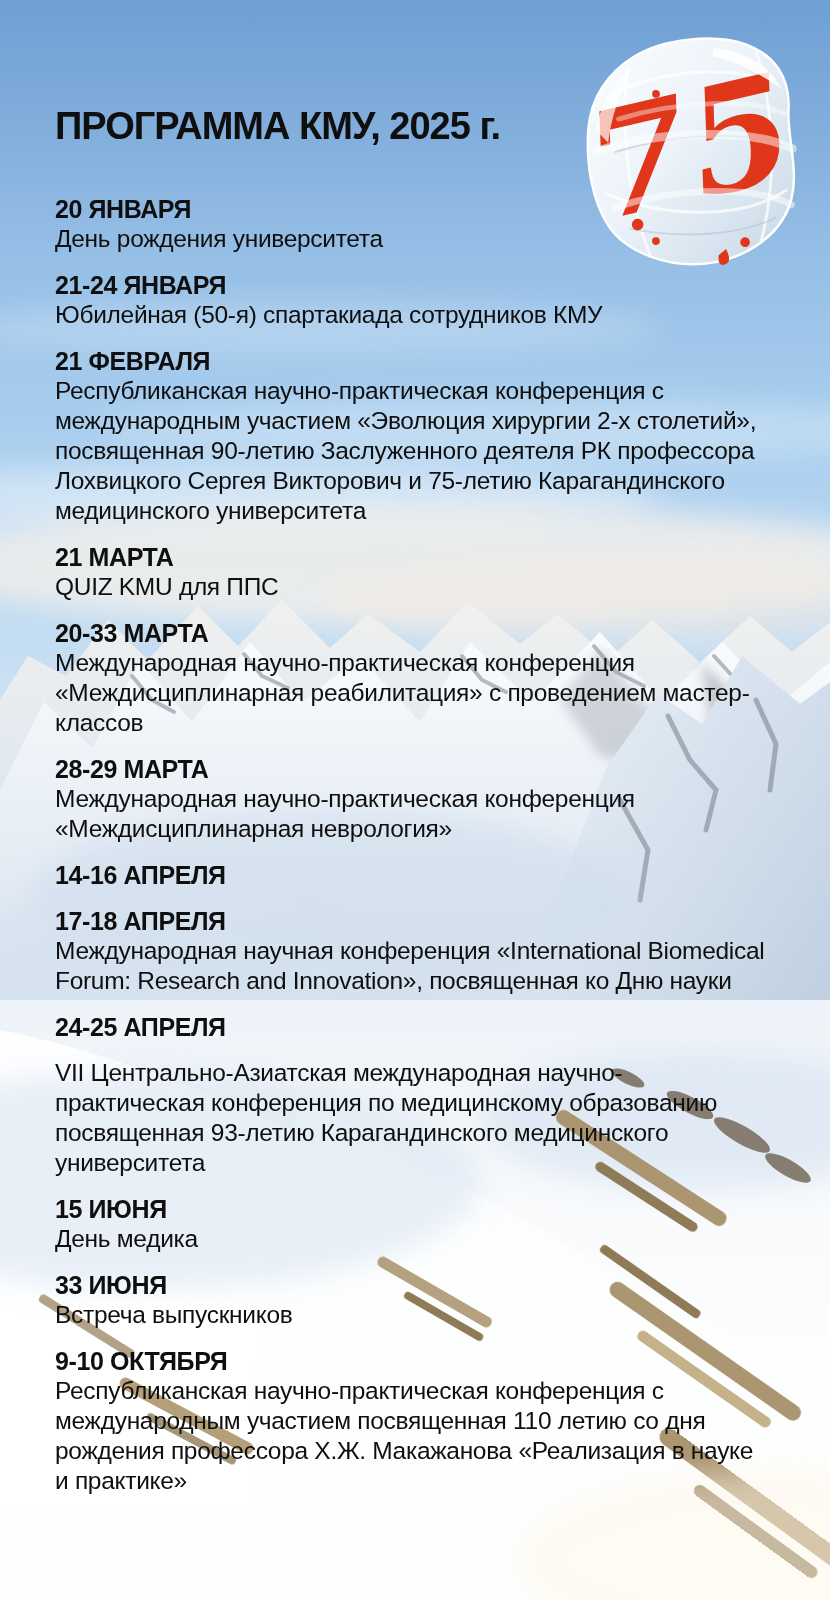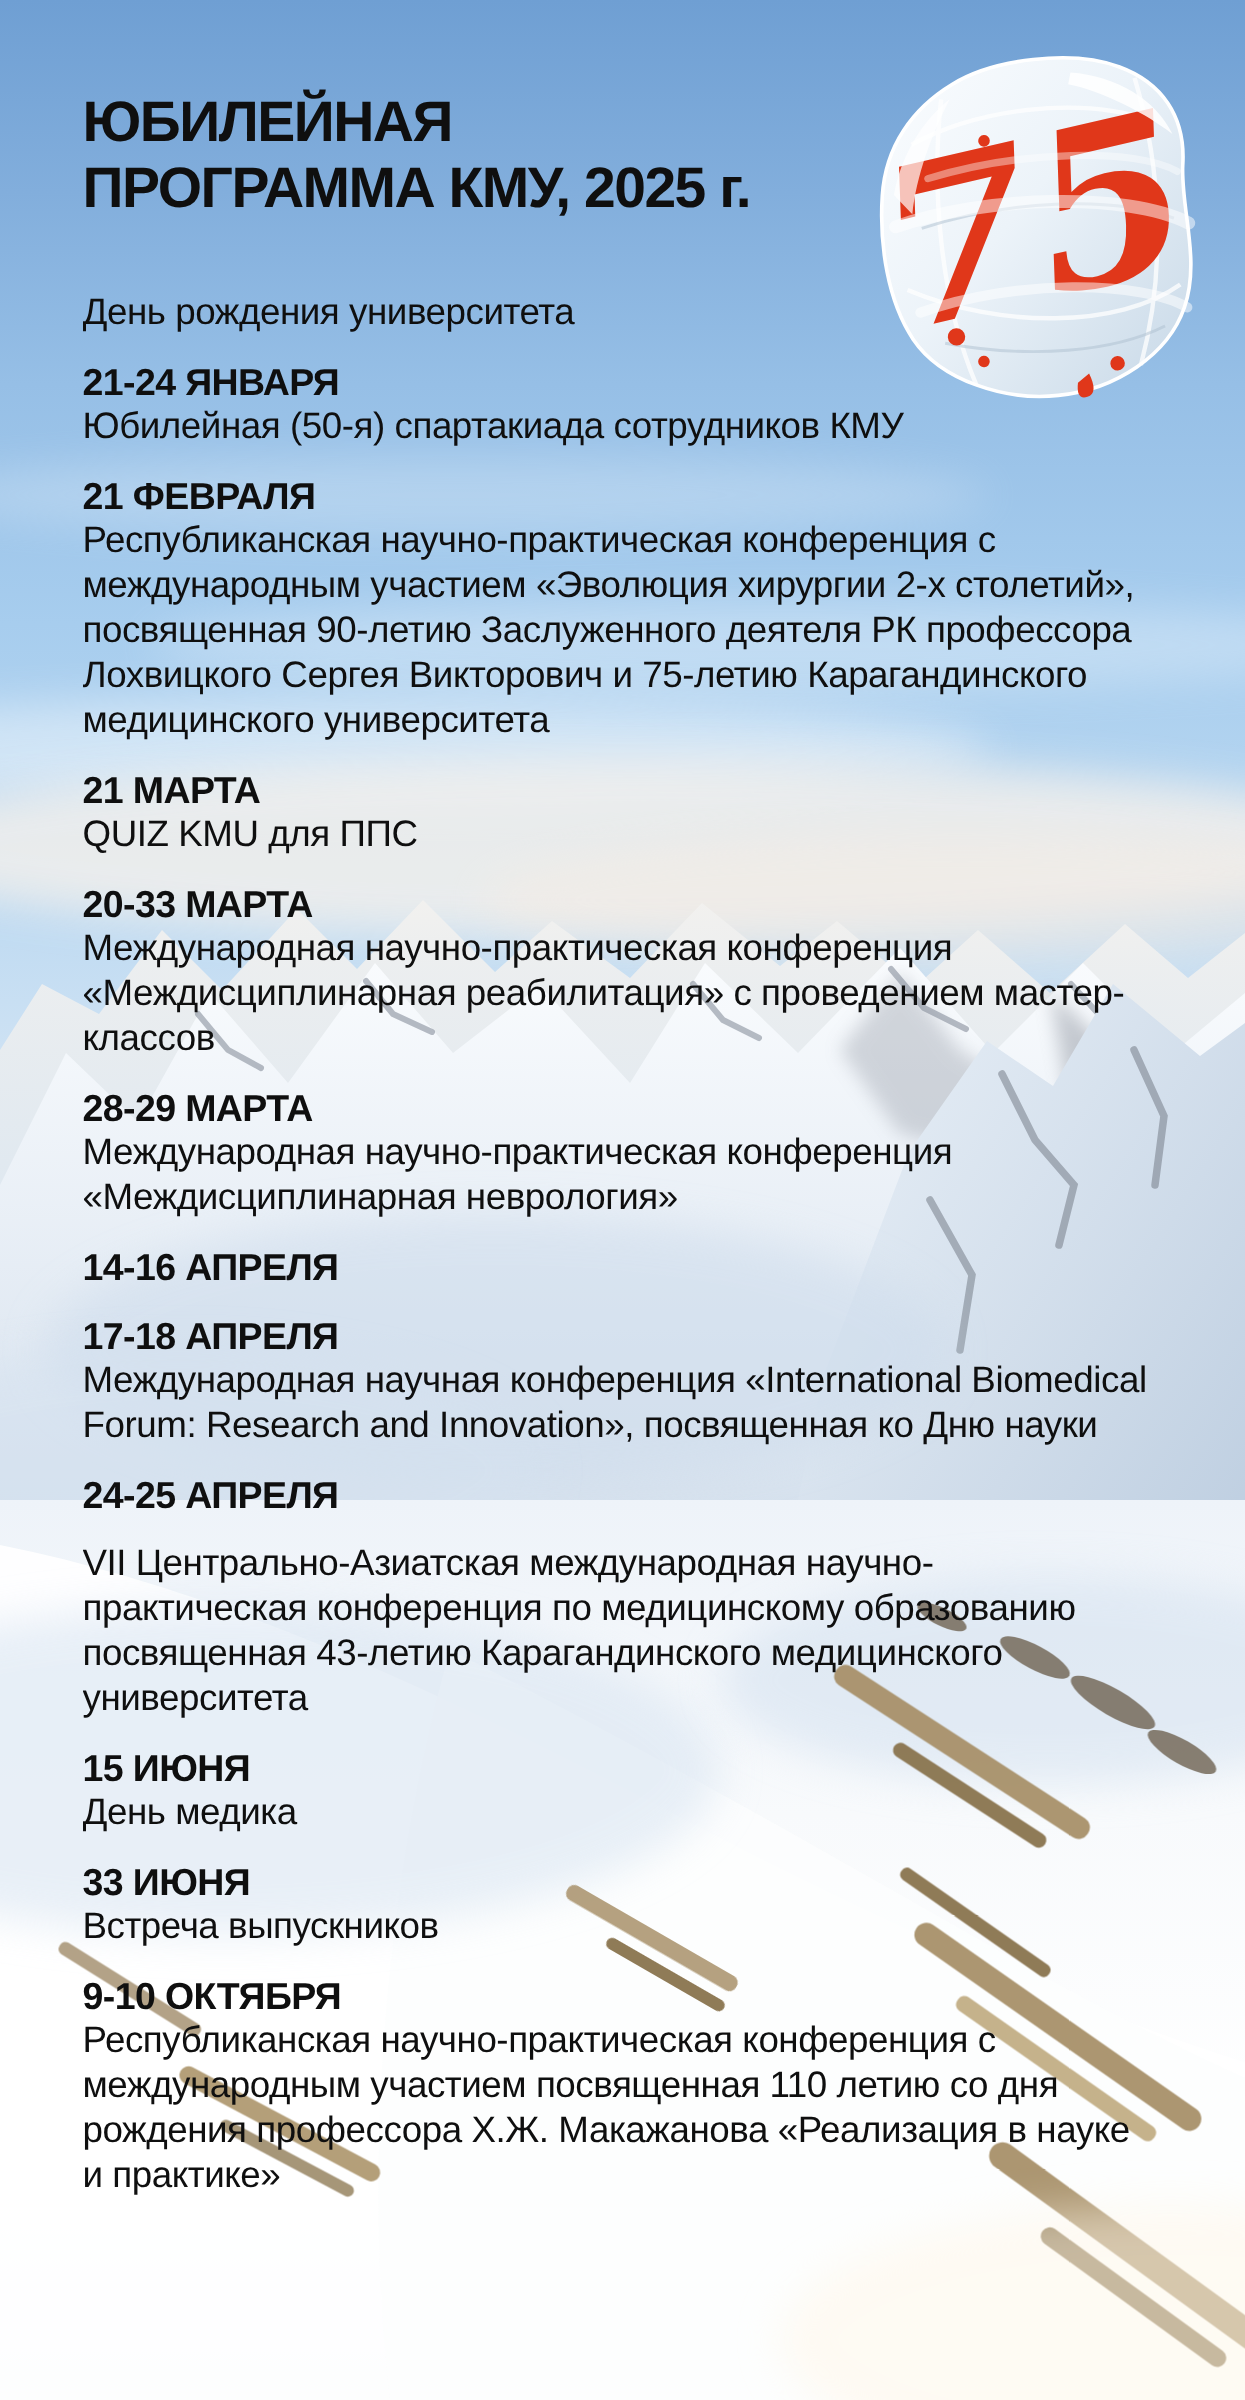"ЮБИЛЕЙНАЯ" span { html: <span>ЮБИЛЕЙНАЯ</span> -> none }
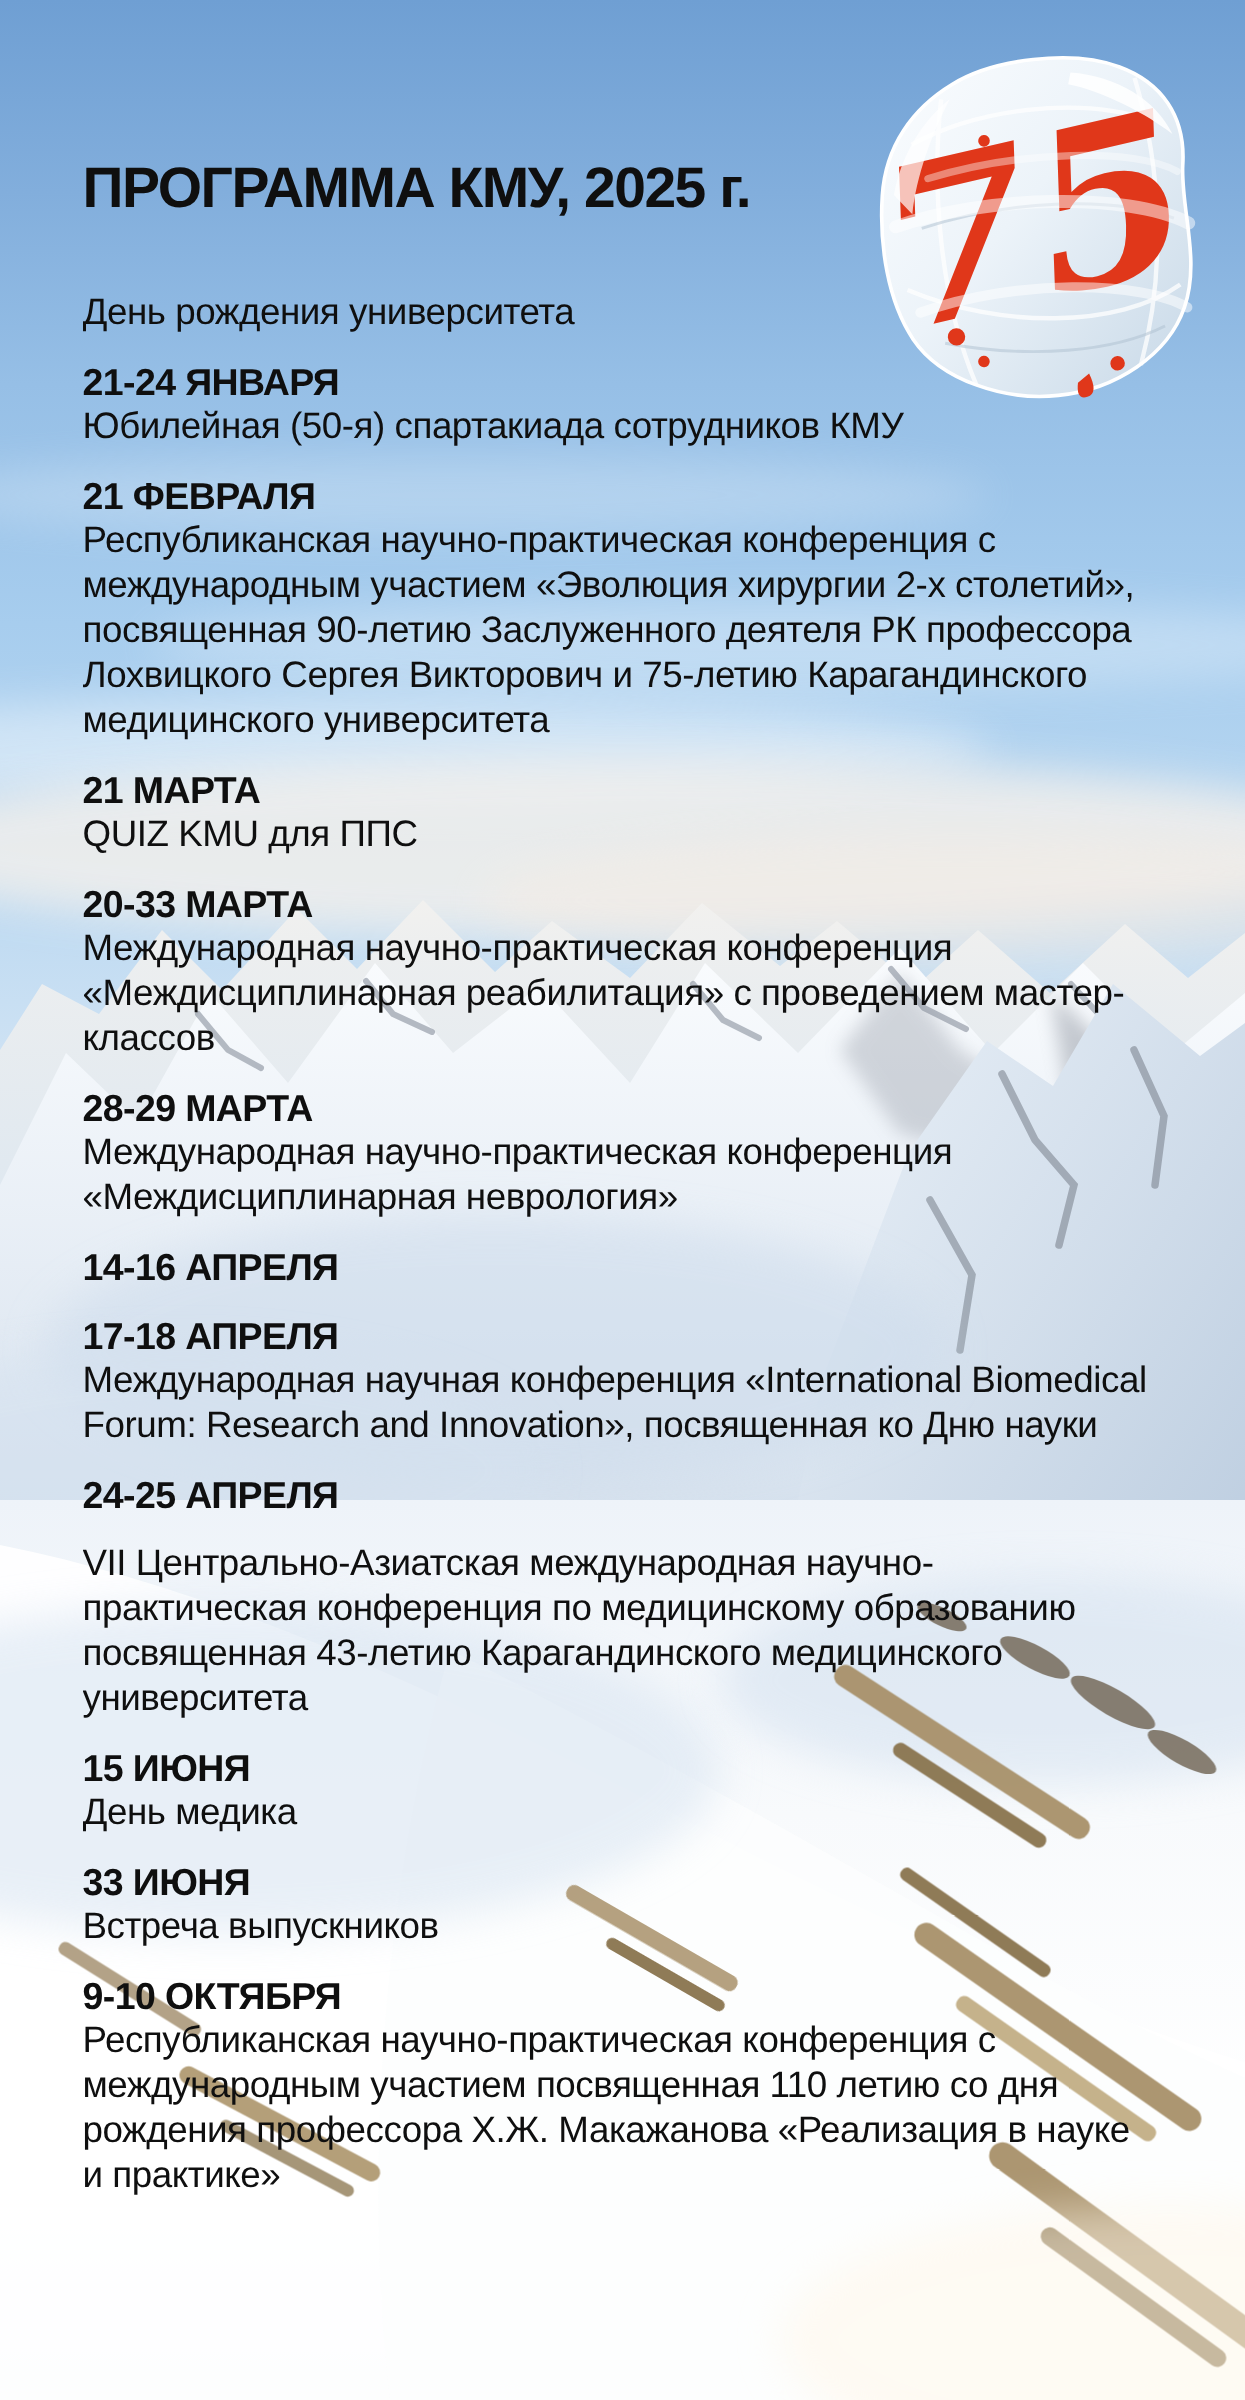"20 ЯНВАРЯ" div.event-date { html: none -> <div>20 ЯНВАРЯ</div> }
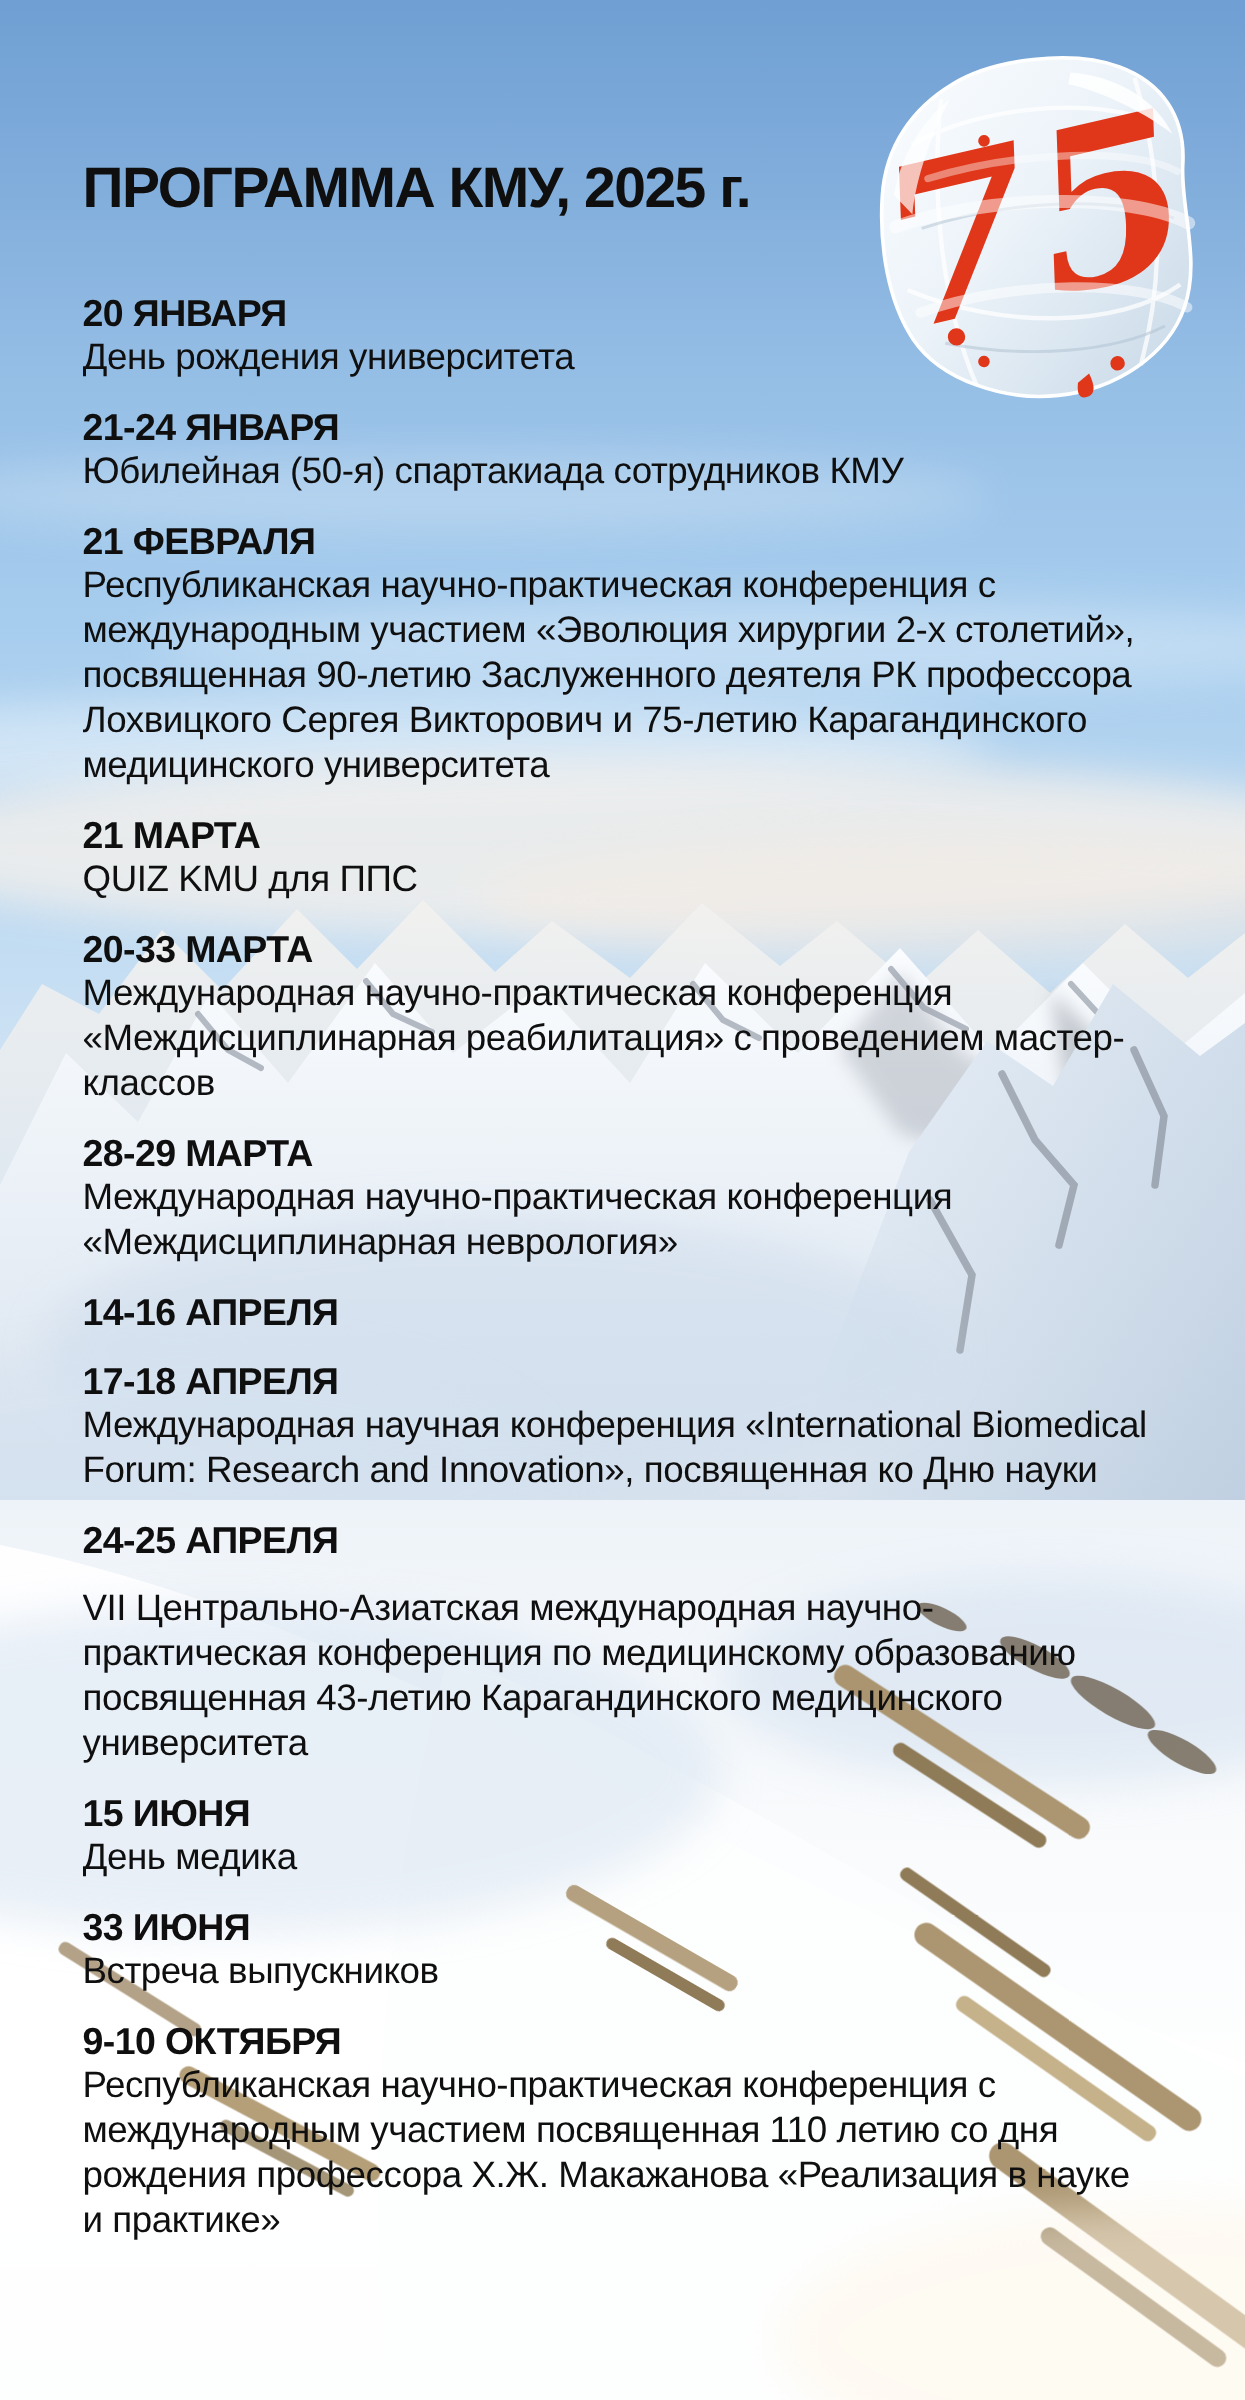"VII Центрально-Азиатская международная" div.event-desc { text: 43-летию -> 93-летию }
